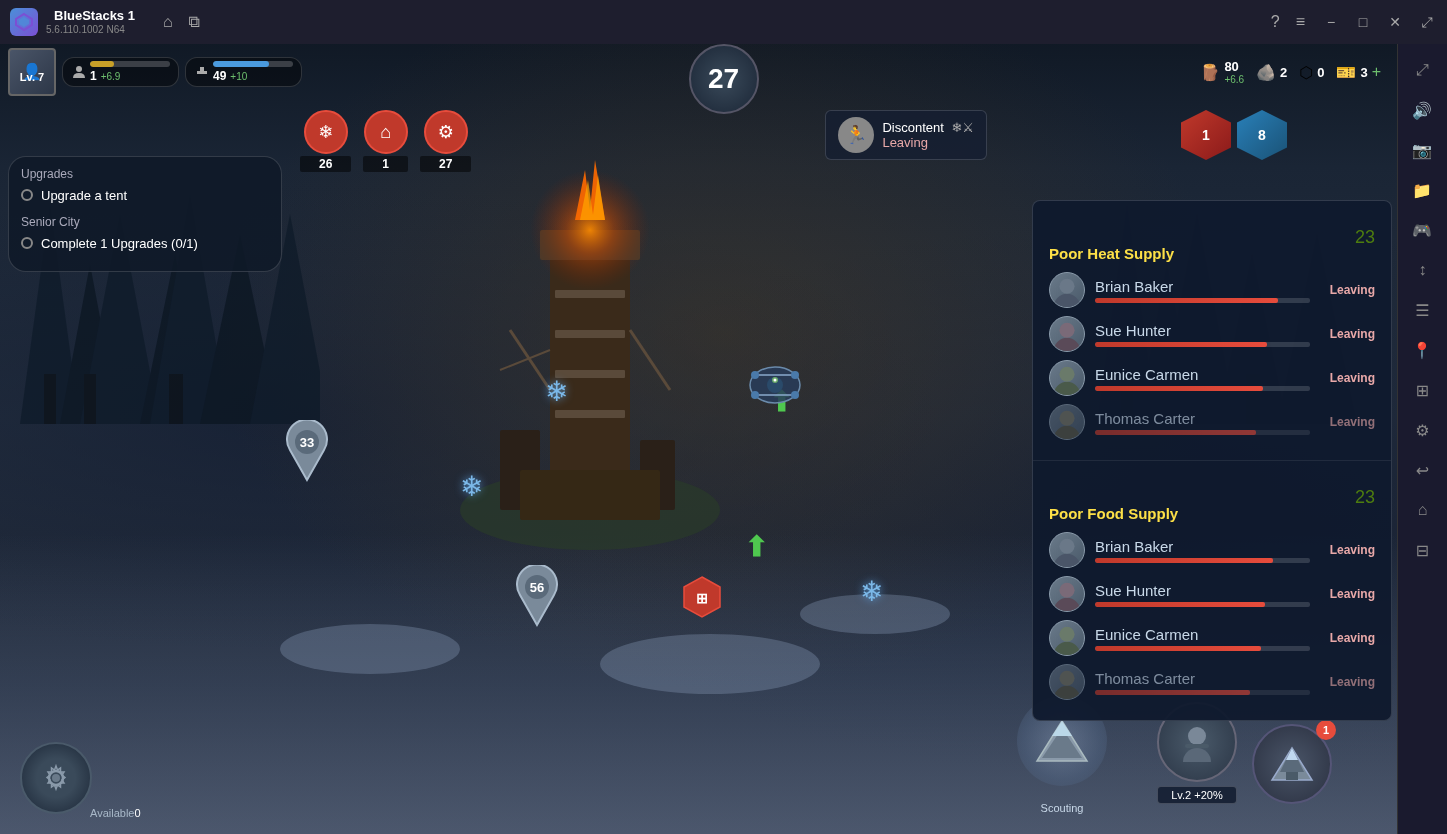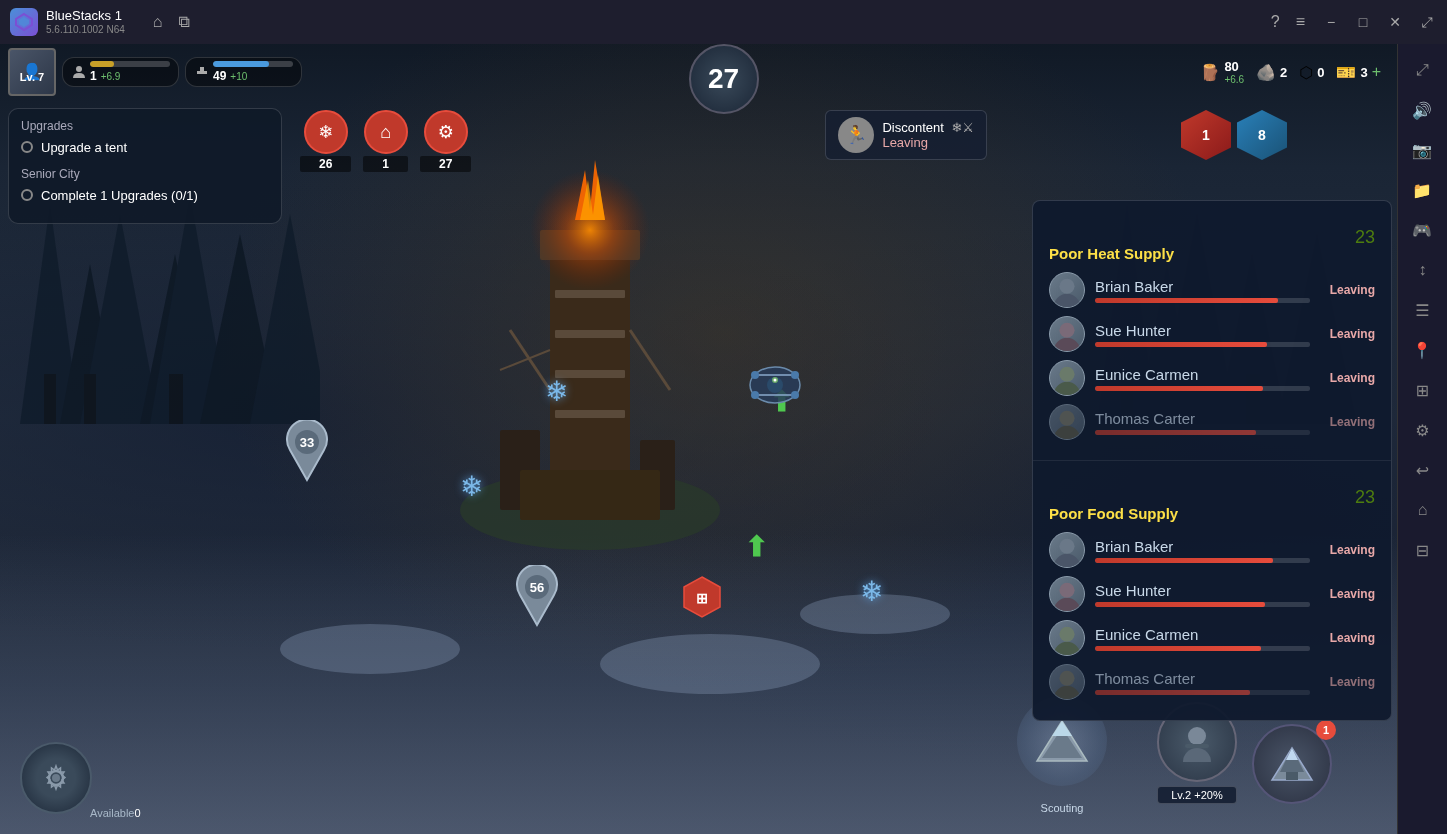"BlueStacks 1" .bs-title .main { font-weight: normal -> bold; margin-left: none -> 8px }
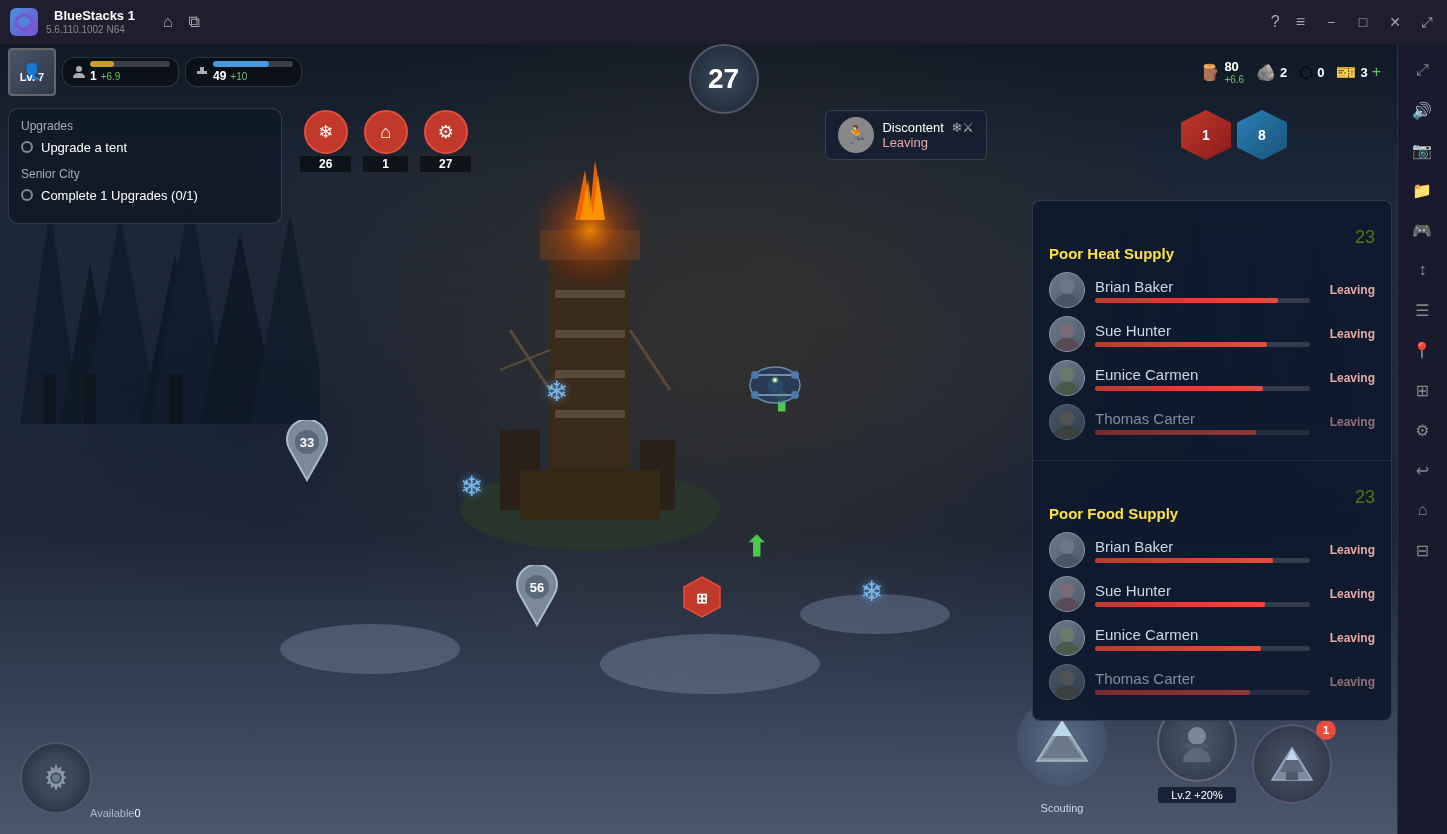"Upgrades" .quest-section { border-radius: 10px -> 18px; margin-top: none -> 48px }
